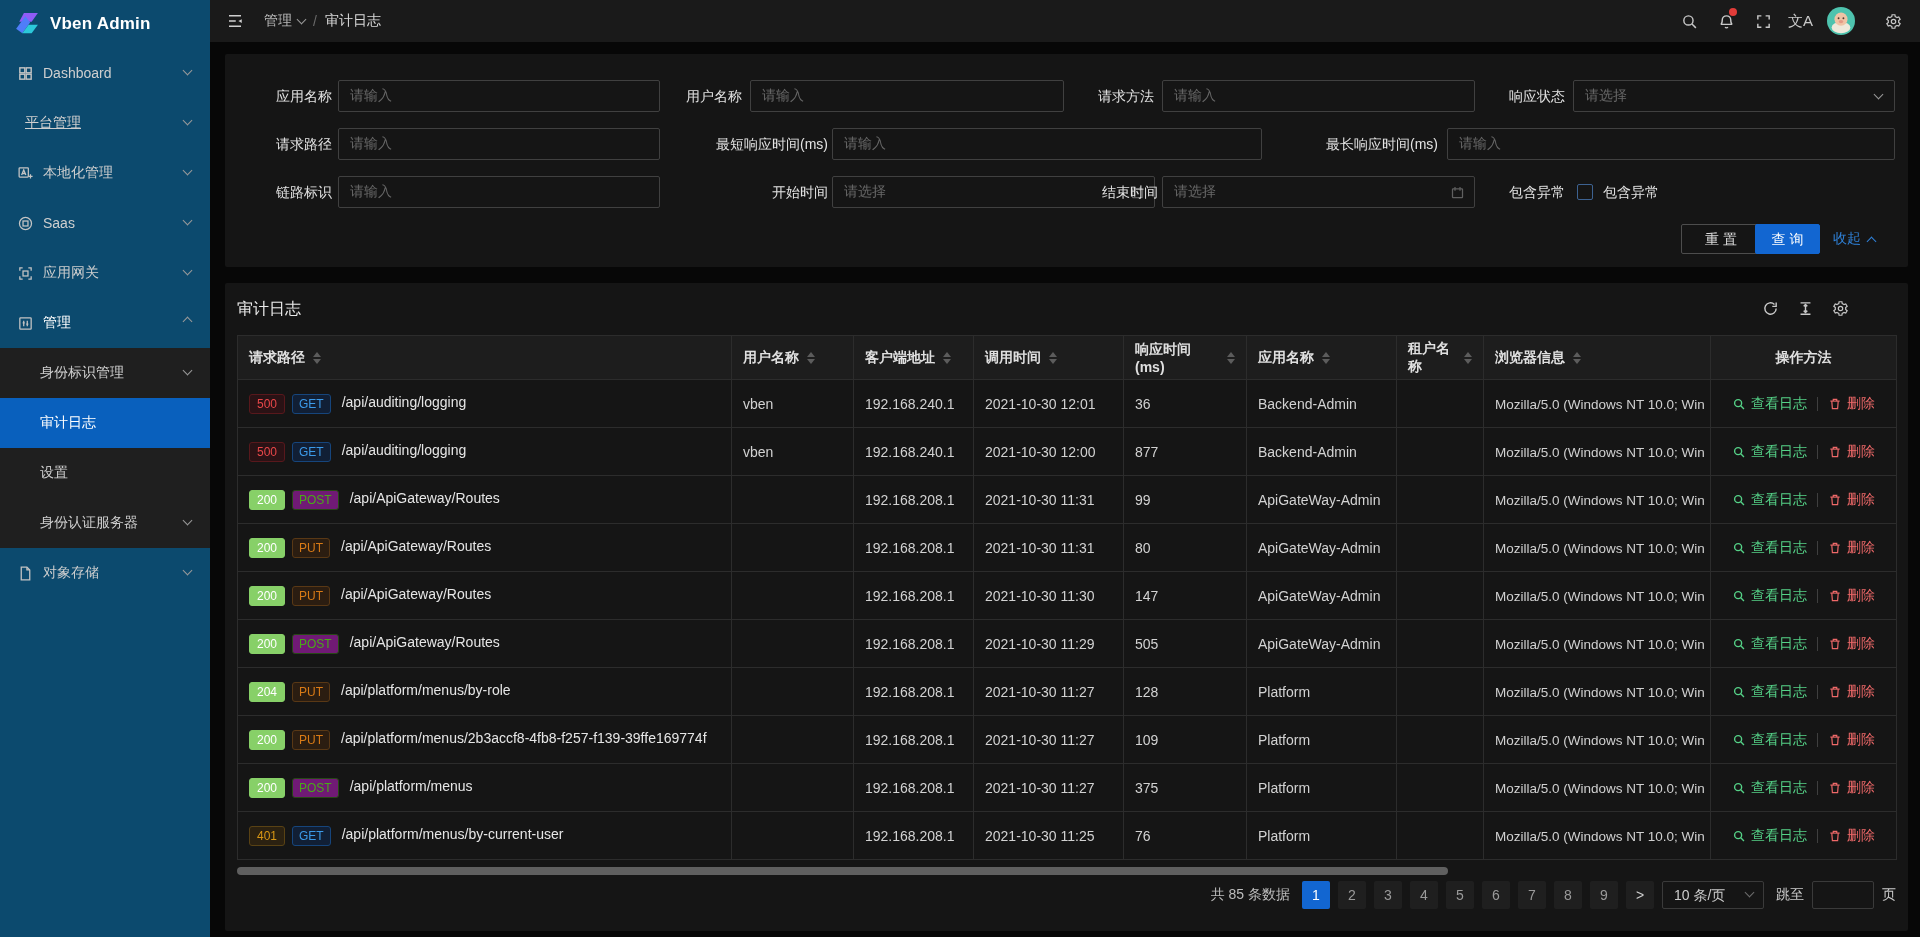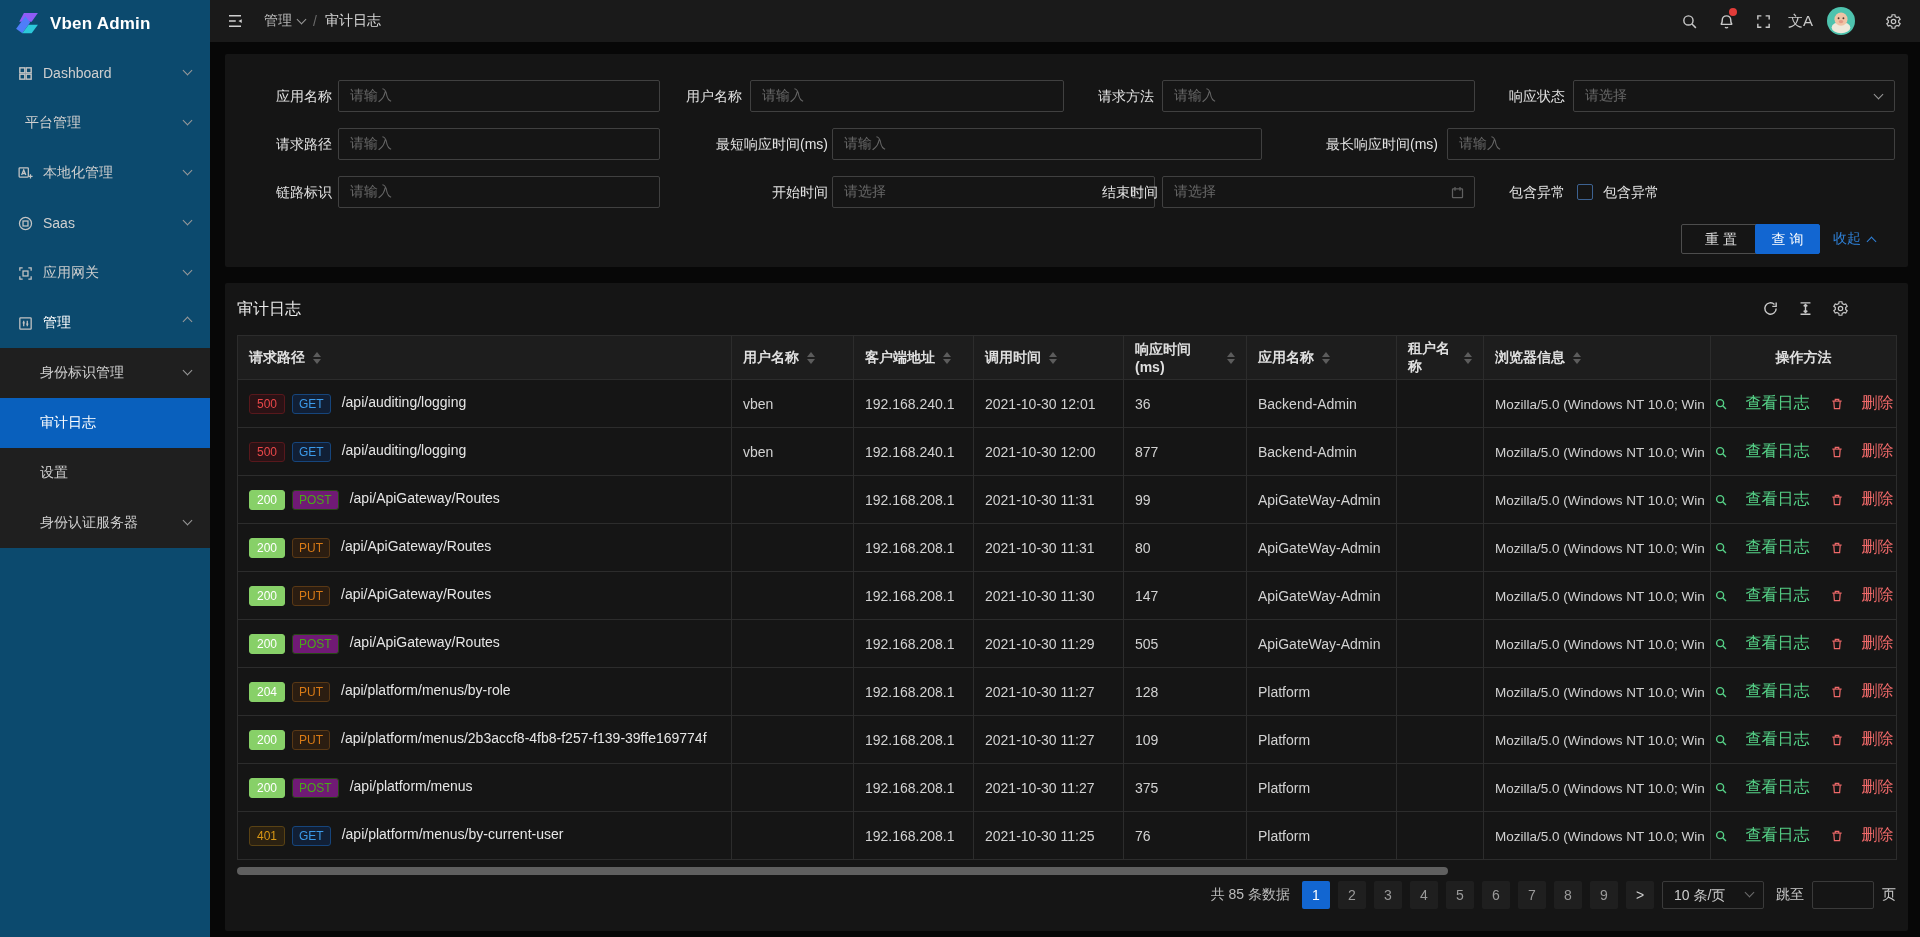"平台管理" .menu-item.no-icon { text-decoration: none -> underline }
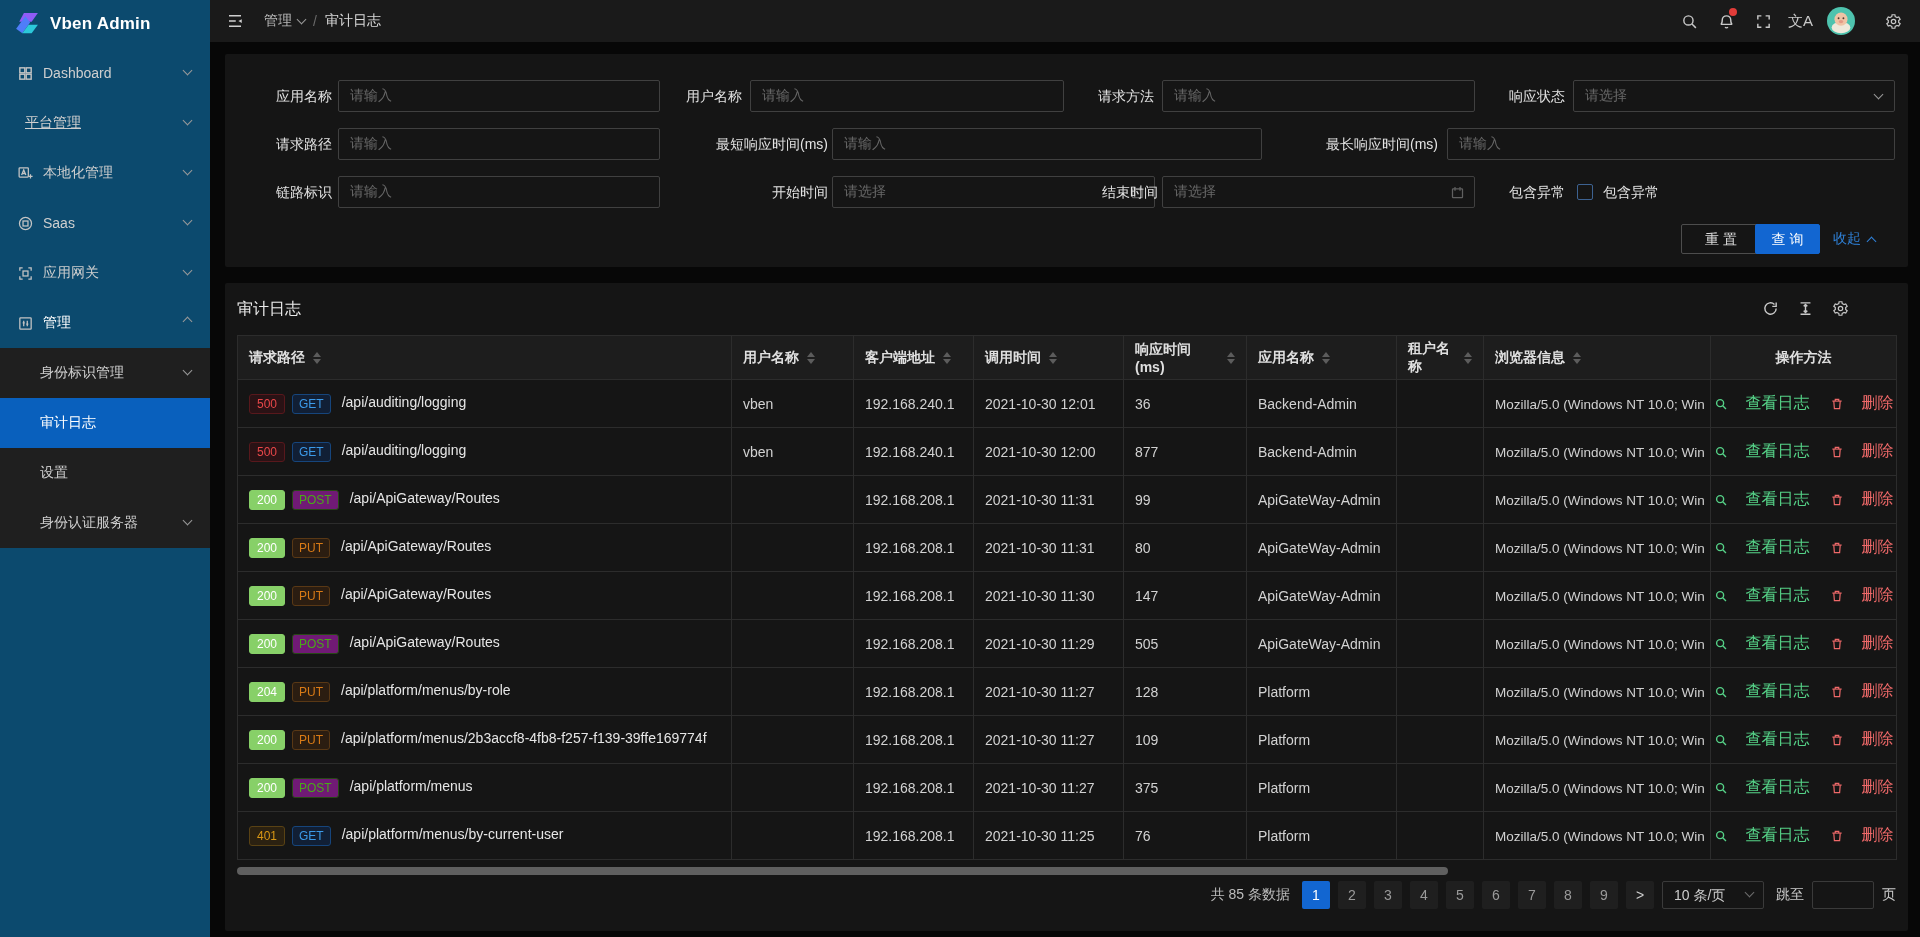"查看日志" .alink { font-size: 16px -> 14px; gap: 18px -> 5px }
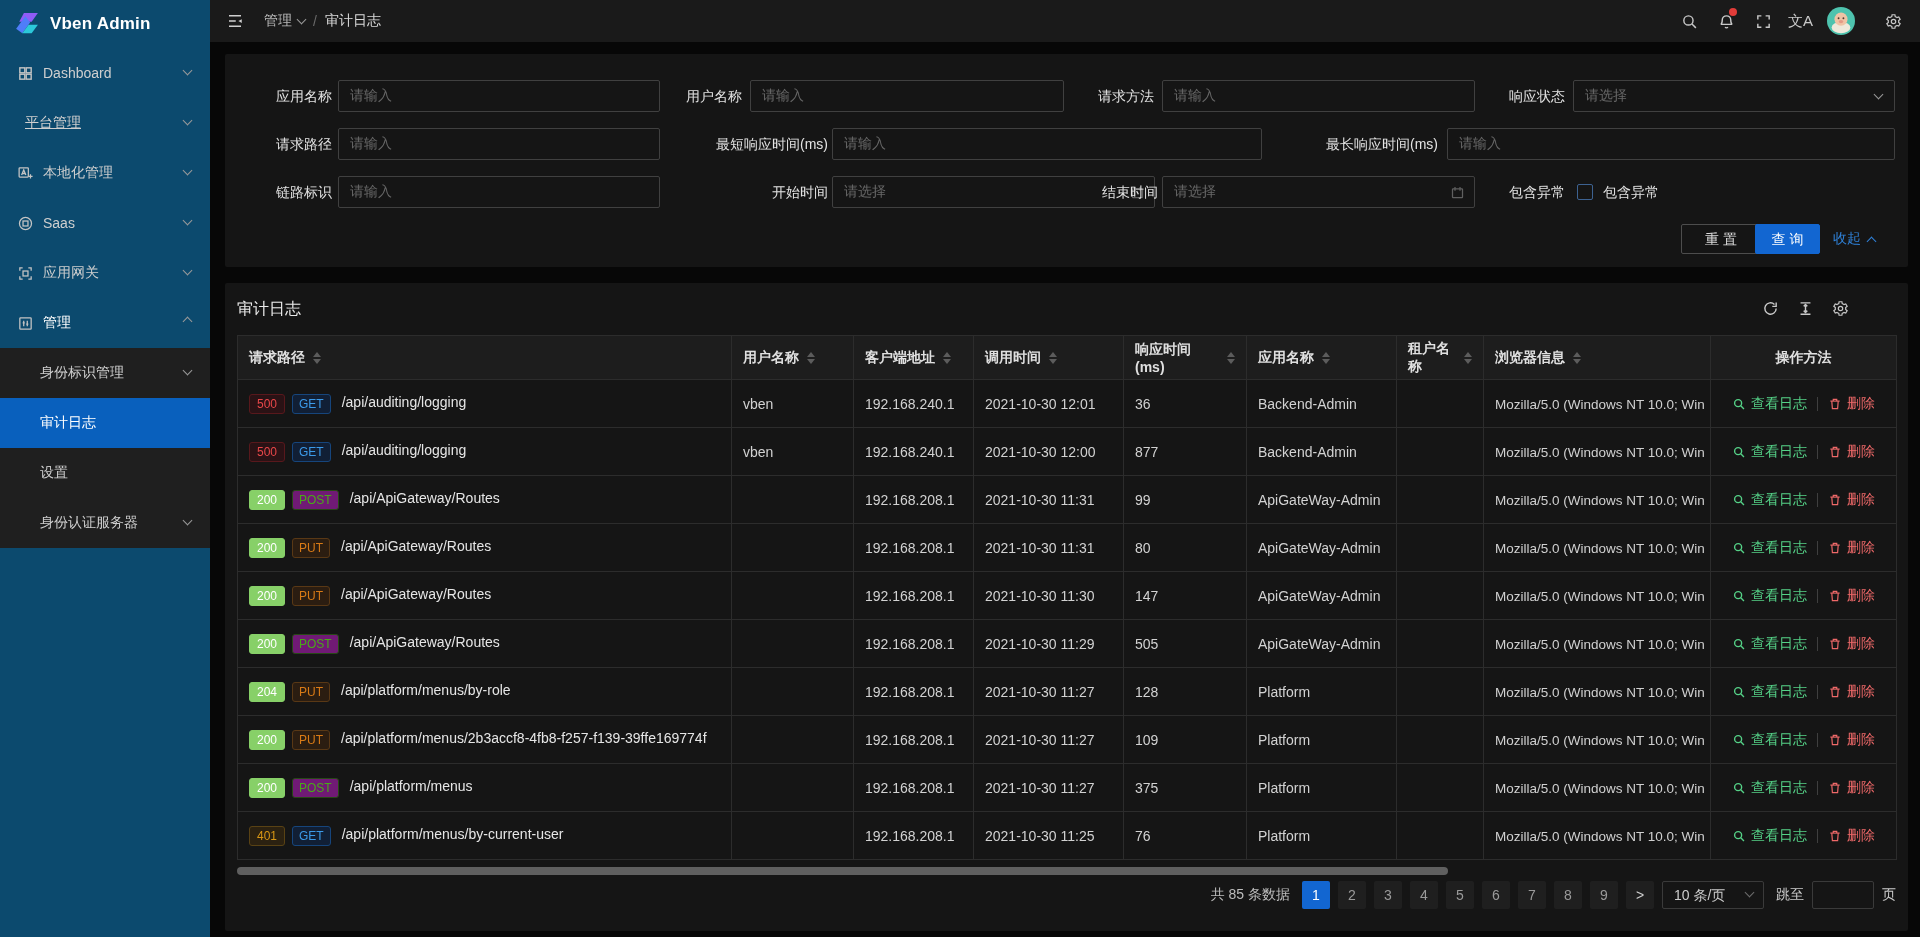"对象存储" div.menu-item { html: none -> <div> <span> <svg> <path></path> <path></path> </svg> </span> <span>对象存储</span> <i></i> </div> }
